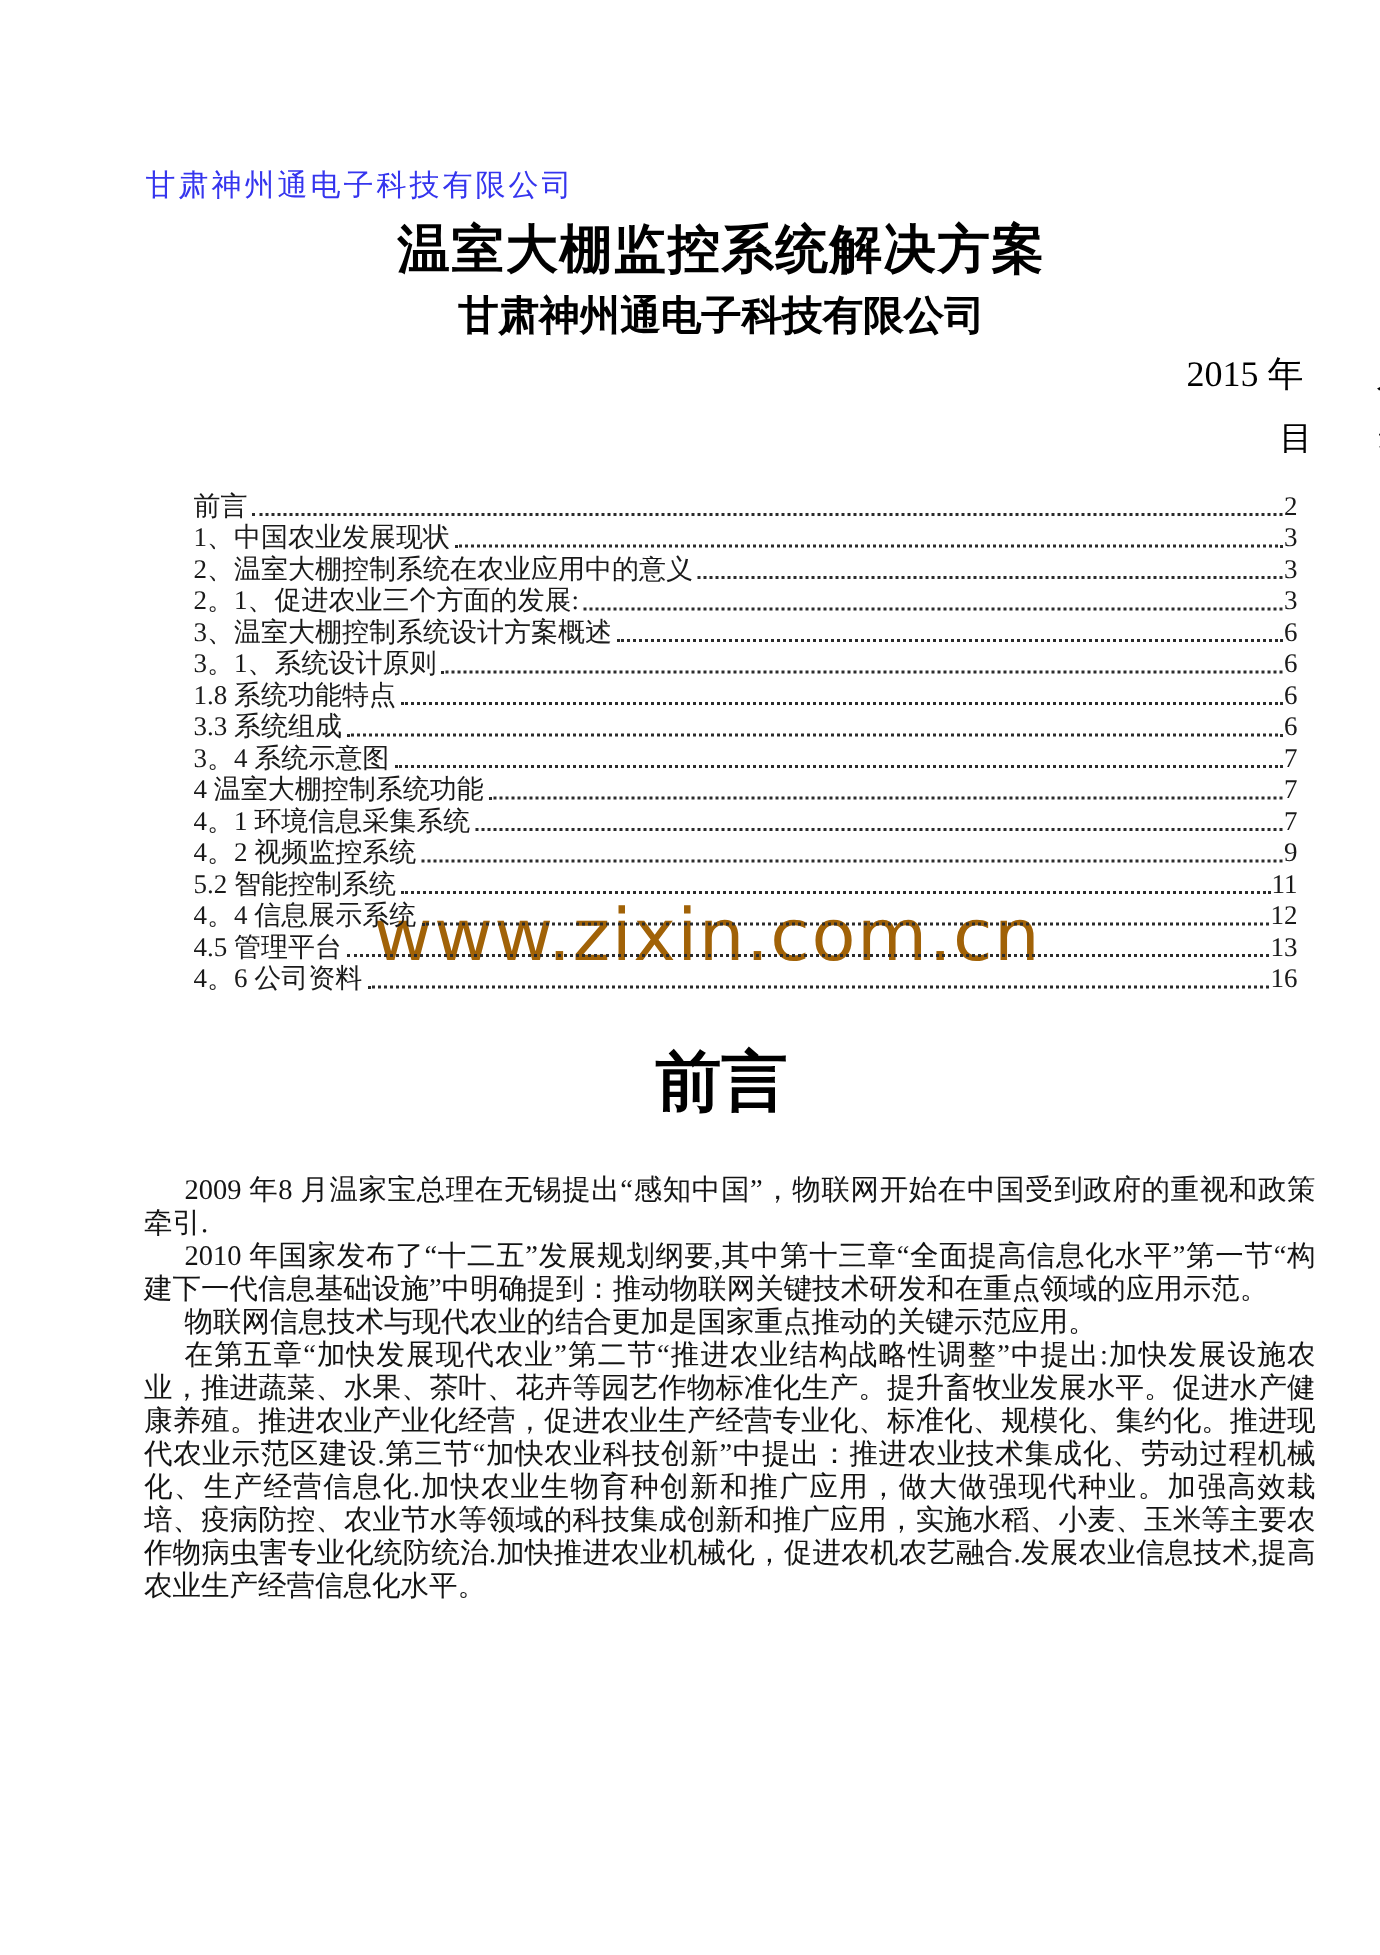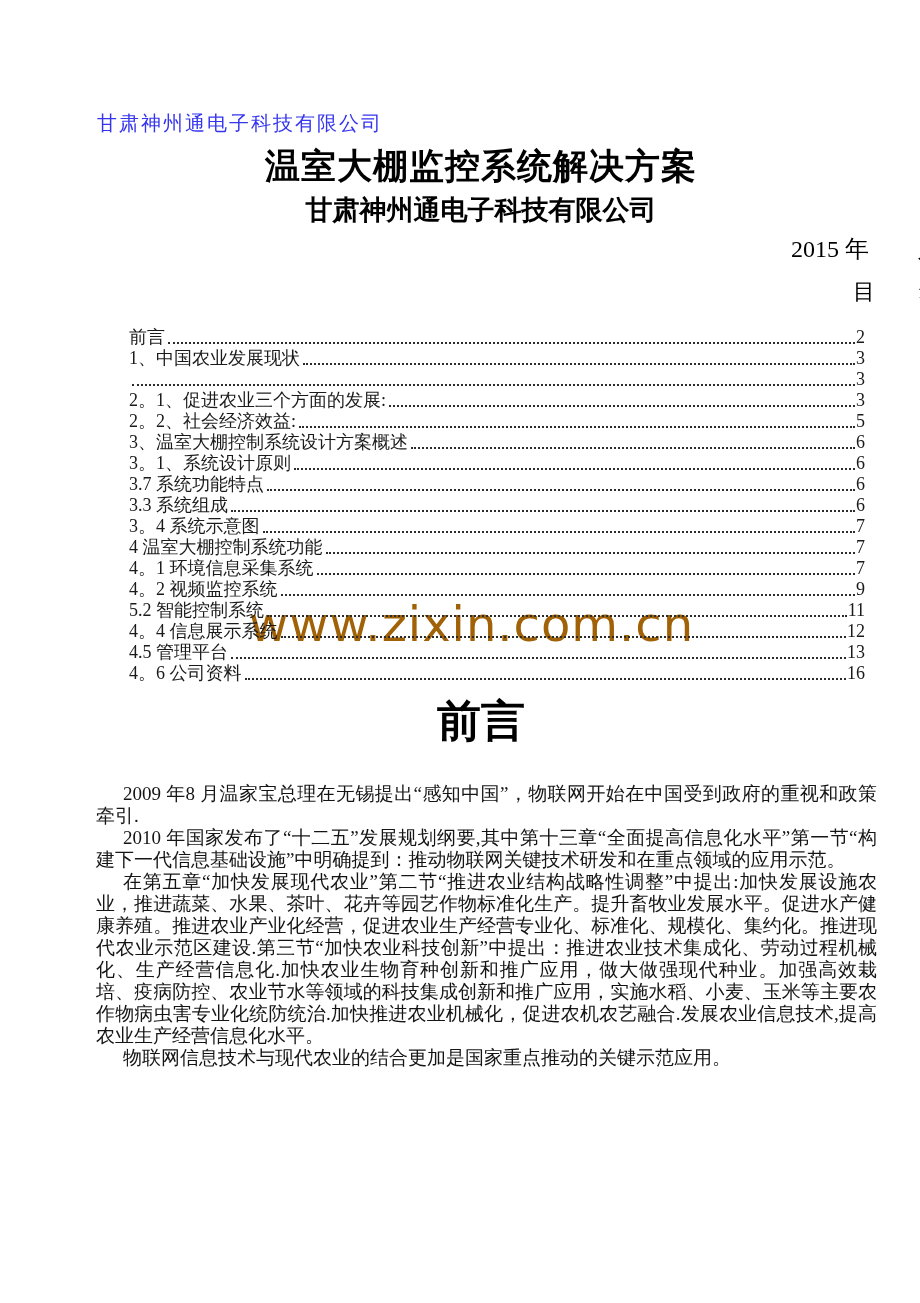"2、温室大棚控制系统在农业应用中的意义" span.toc-label { html: none -> <span>2、温室大棚控制系统在农业应用中的意义</span> }
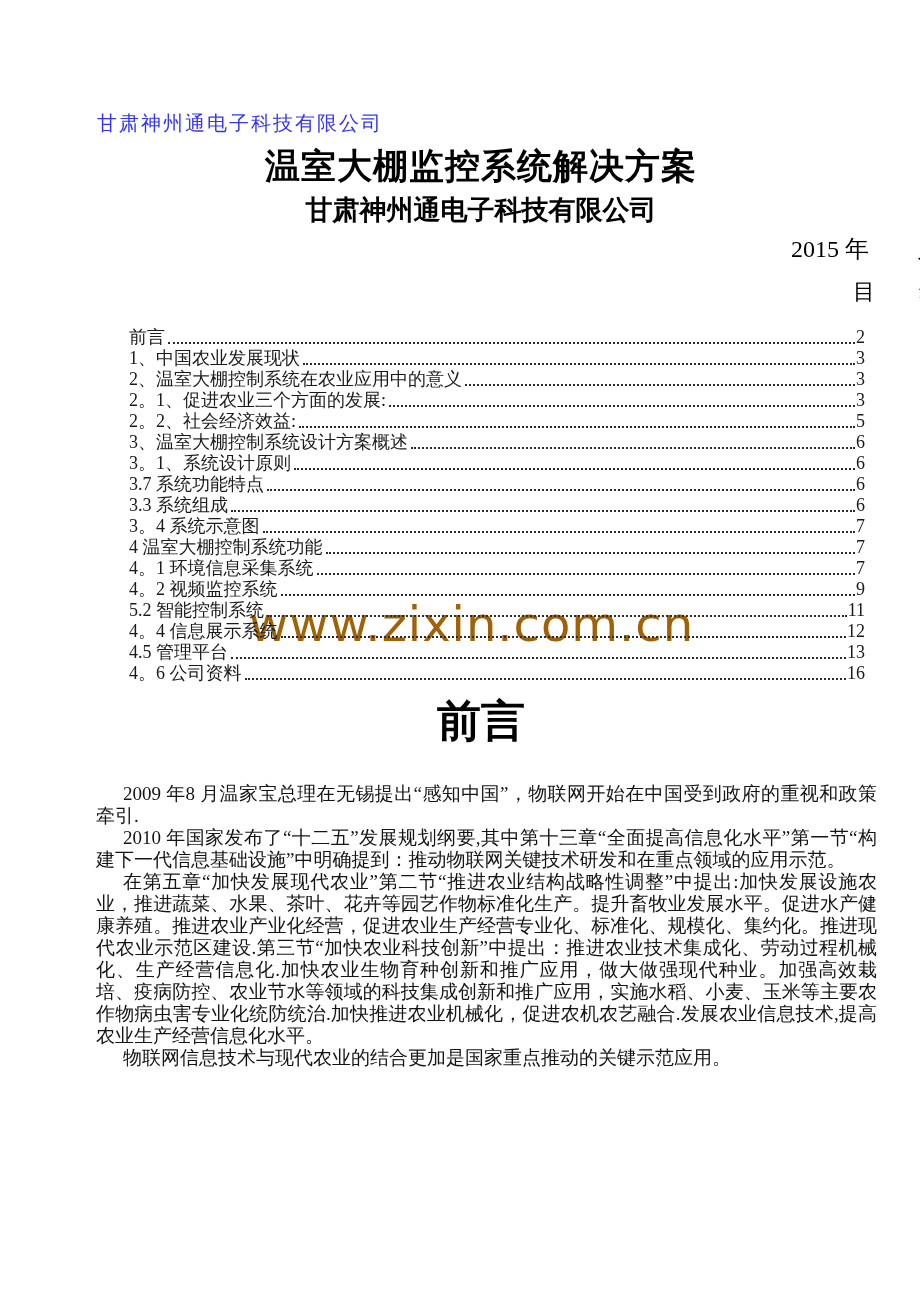"2。2、社会经济效益:" div.toc-row { html: <div> <span>2。2、社会经济效益:</span> <span></span> <span>5</span> </div> -> none }
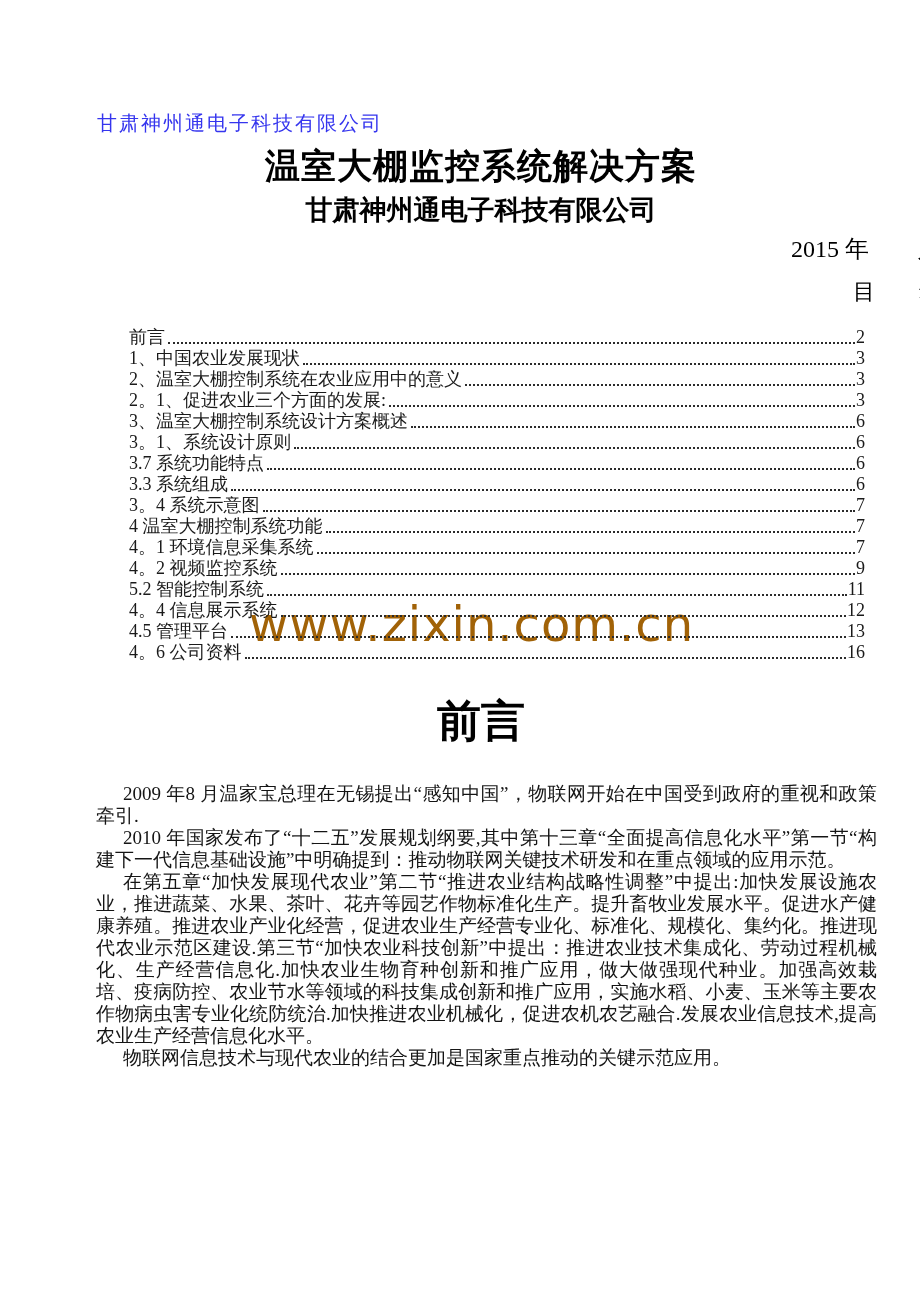"3.7 系统功能特点" span.toc-label { text: 3.7 -> 1.8 }
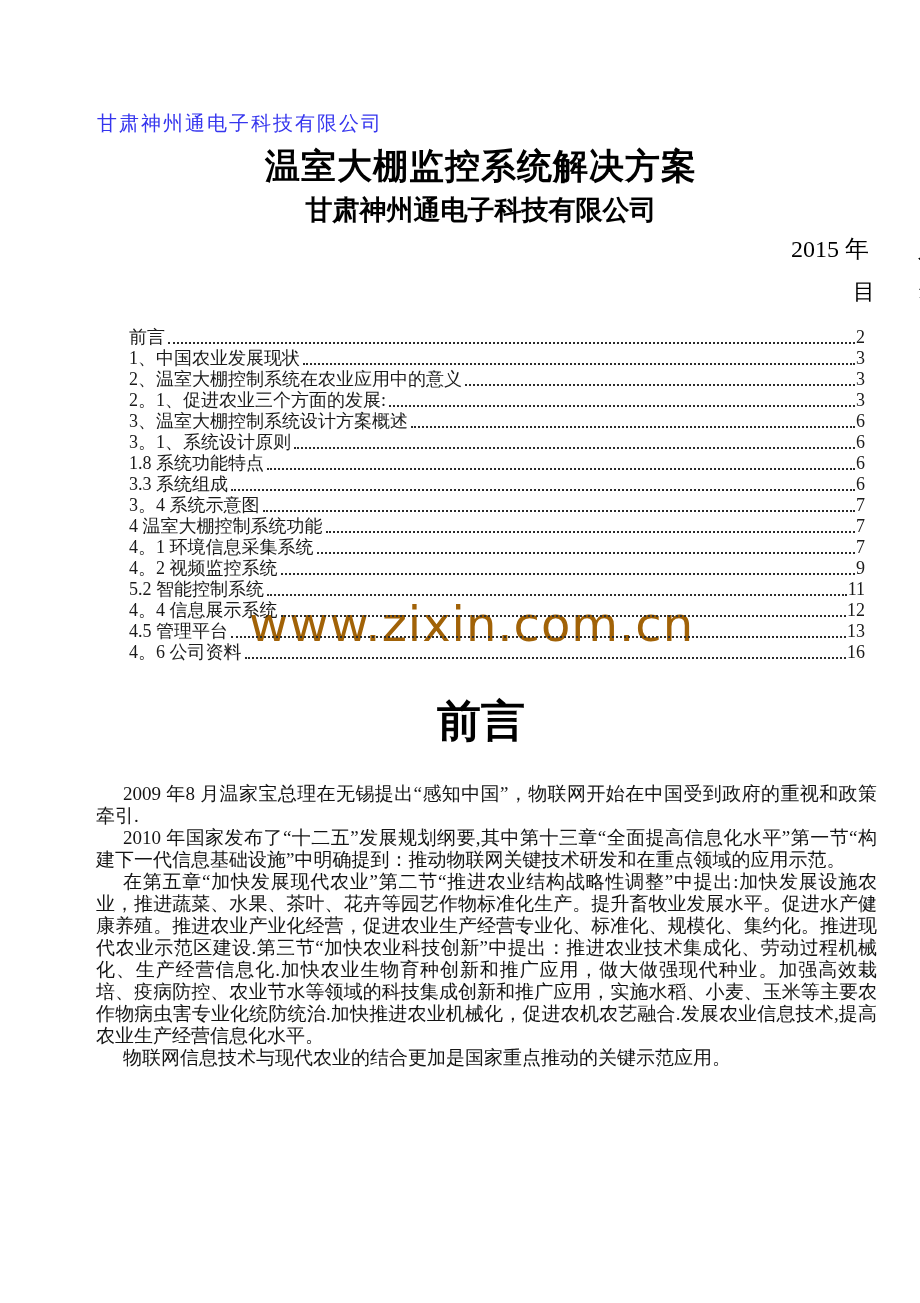"在第五章“加快发展现代农业”第二节“推进农业结构战略性调整”中提出:加快发展设施" p { order: before "物联网信息技术与现代农业的结合更加是国家重点推动的关键示范应用。" -> after "物联网信息技术与现代农业的结合更加是国家重点推动的关键示范应用。" }
